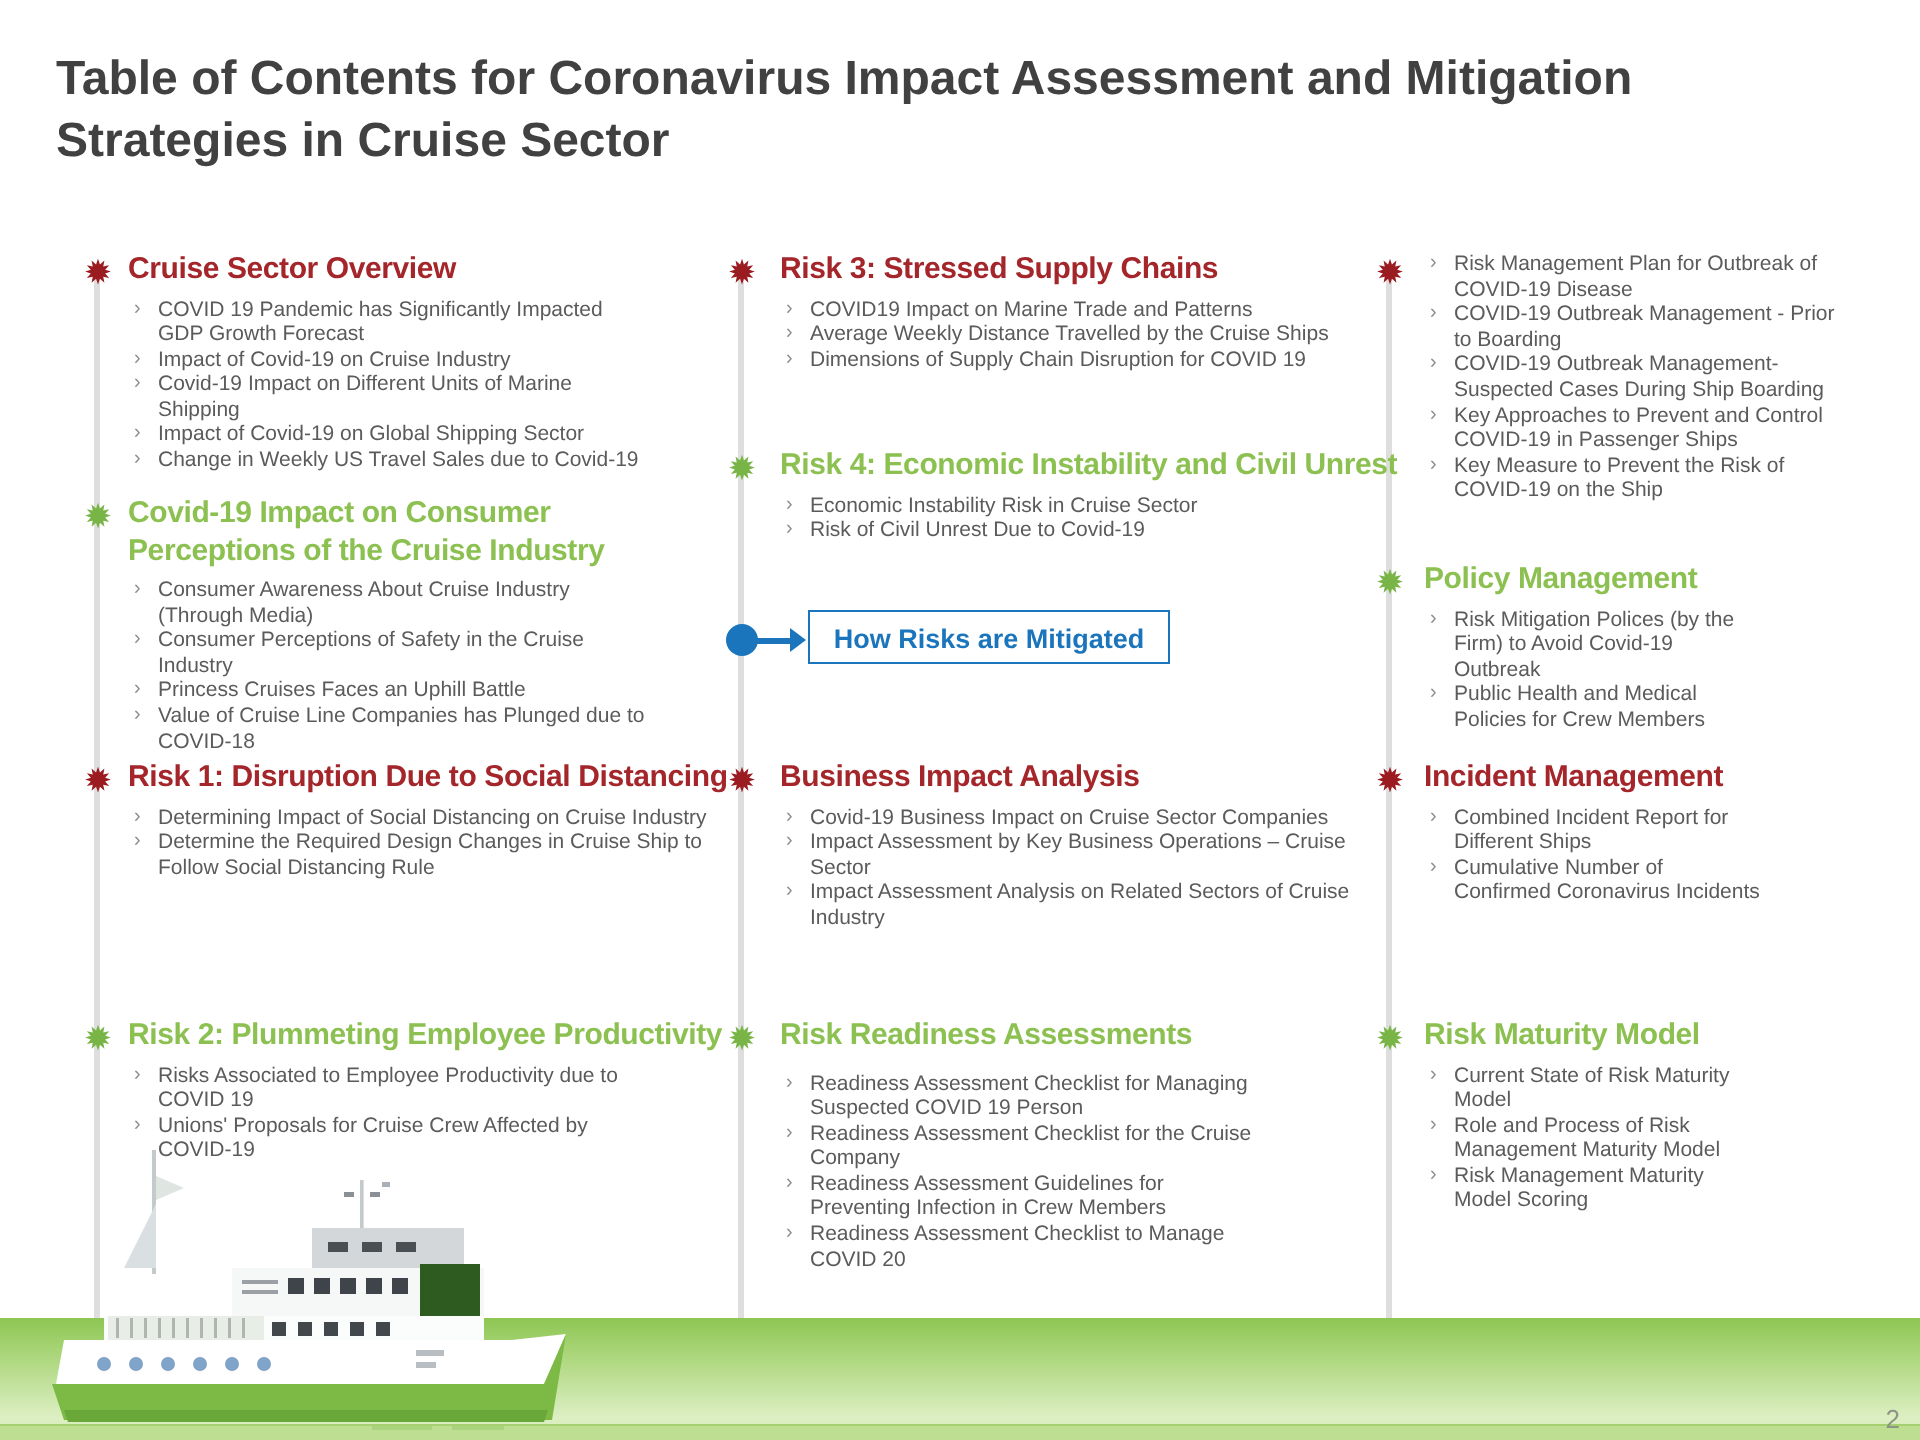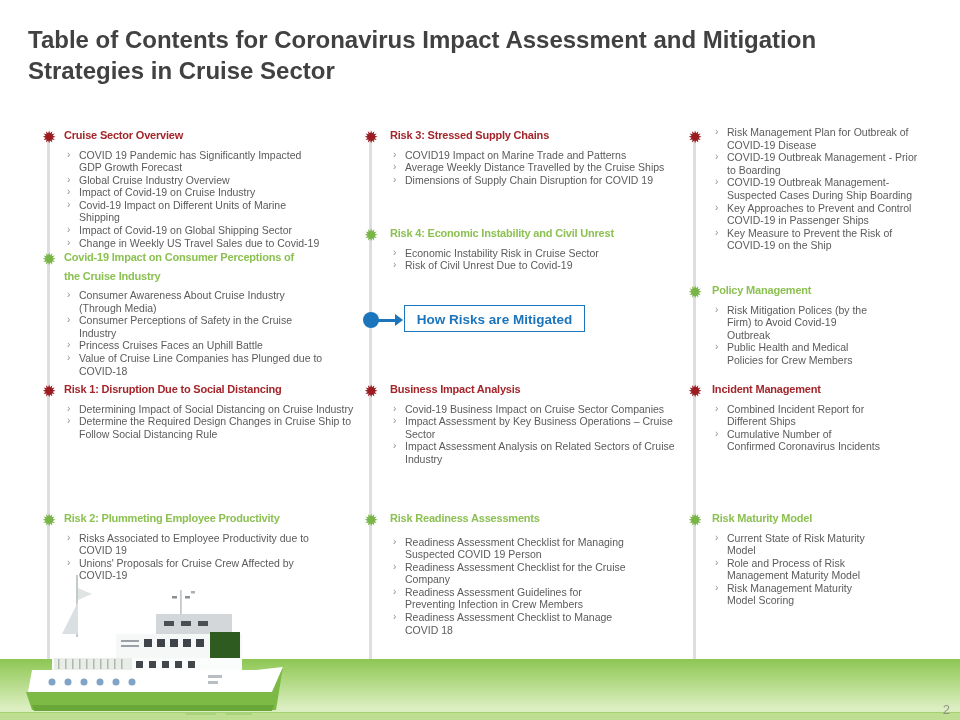"Cruise Sector Overview" .section h3 { font-size: 11px -> 15px }
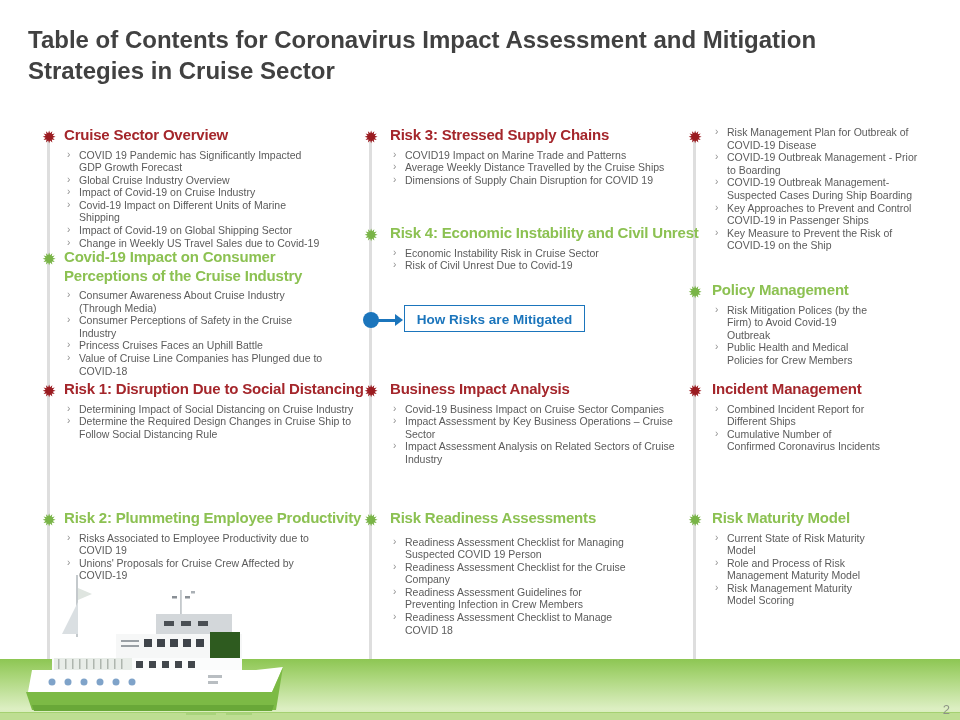"Global Cruise Industry Overview" li { html: <li>Global Cruise Industry Overview</li> -> none }
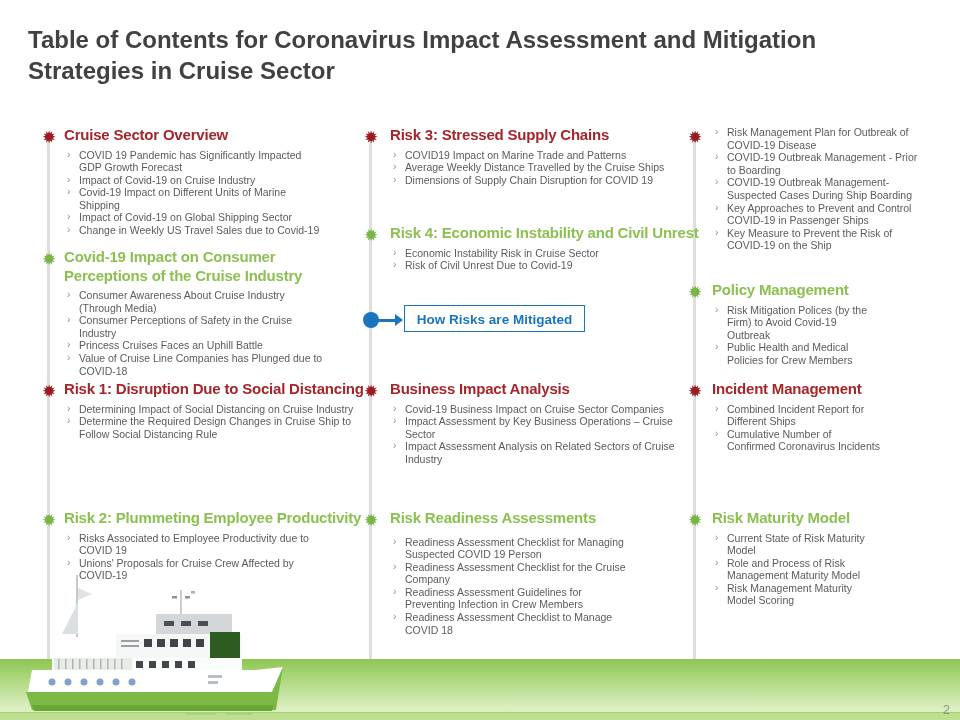"Readiness Assessment Checklist to Manage" li { text: 18 -> 20 }
